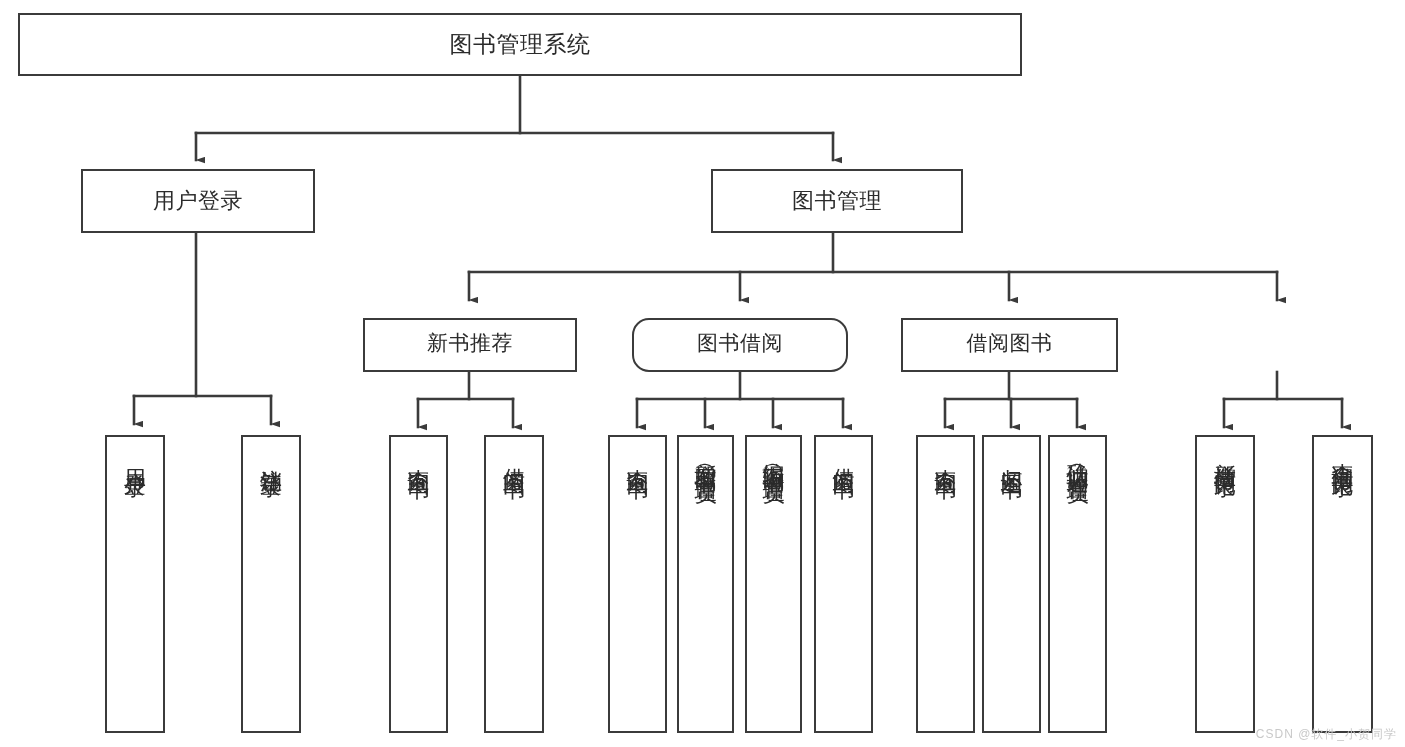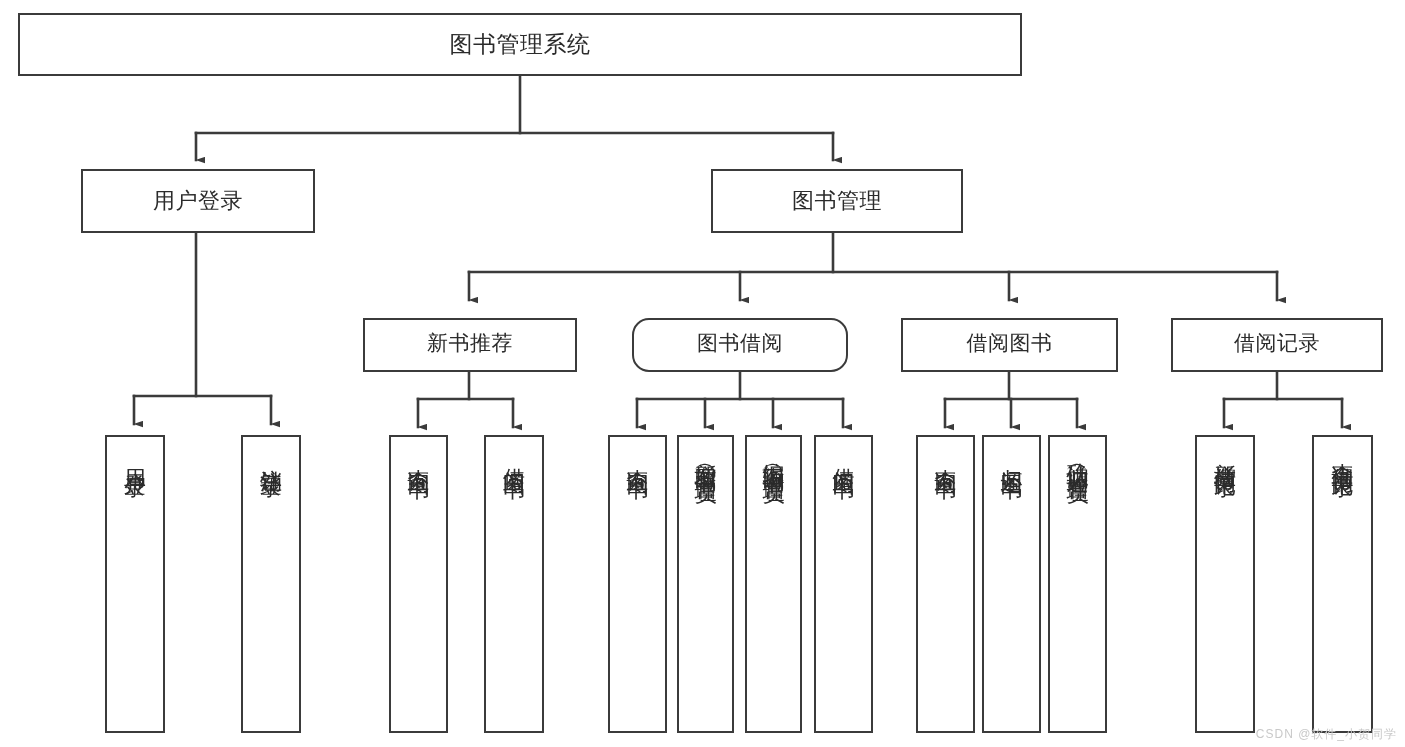"借阅记录" div.node { html: <div> <span>借阅记录</span> </div> -> none }
